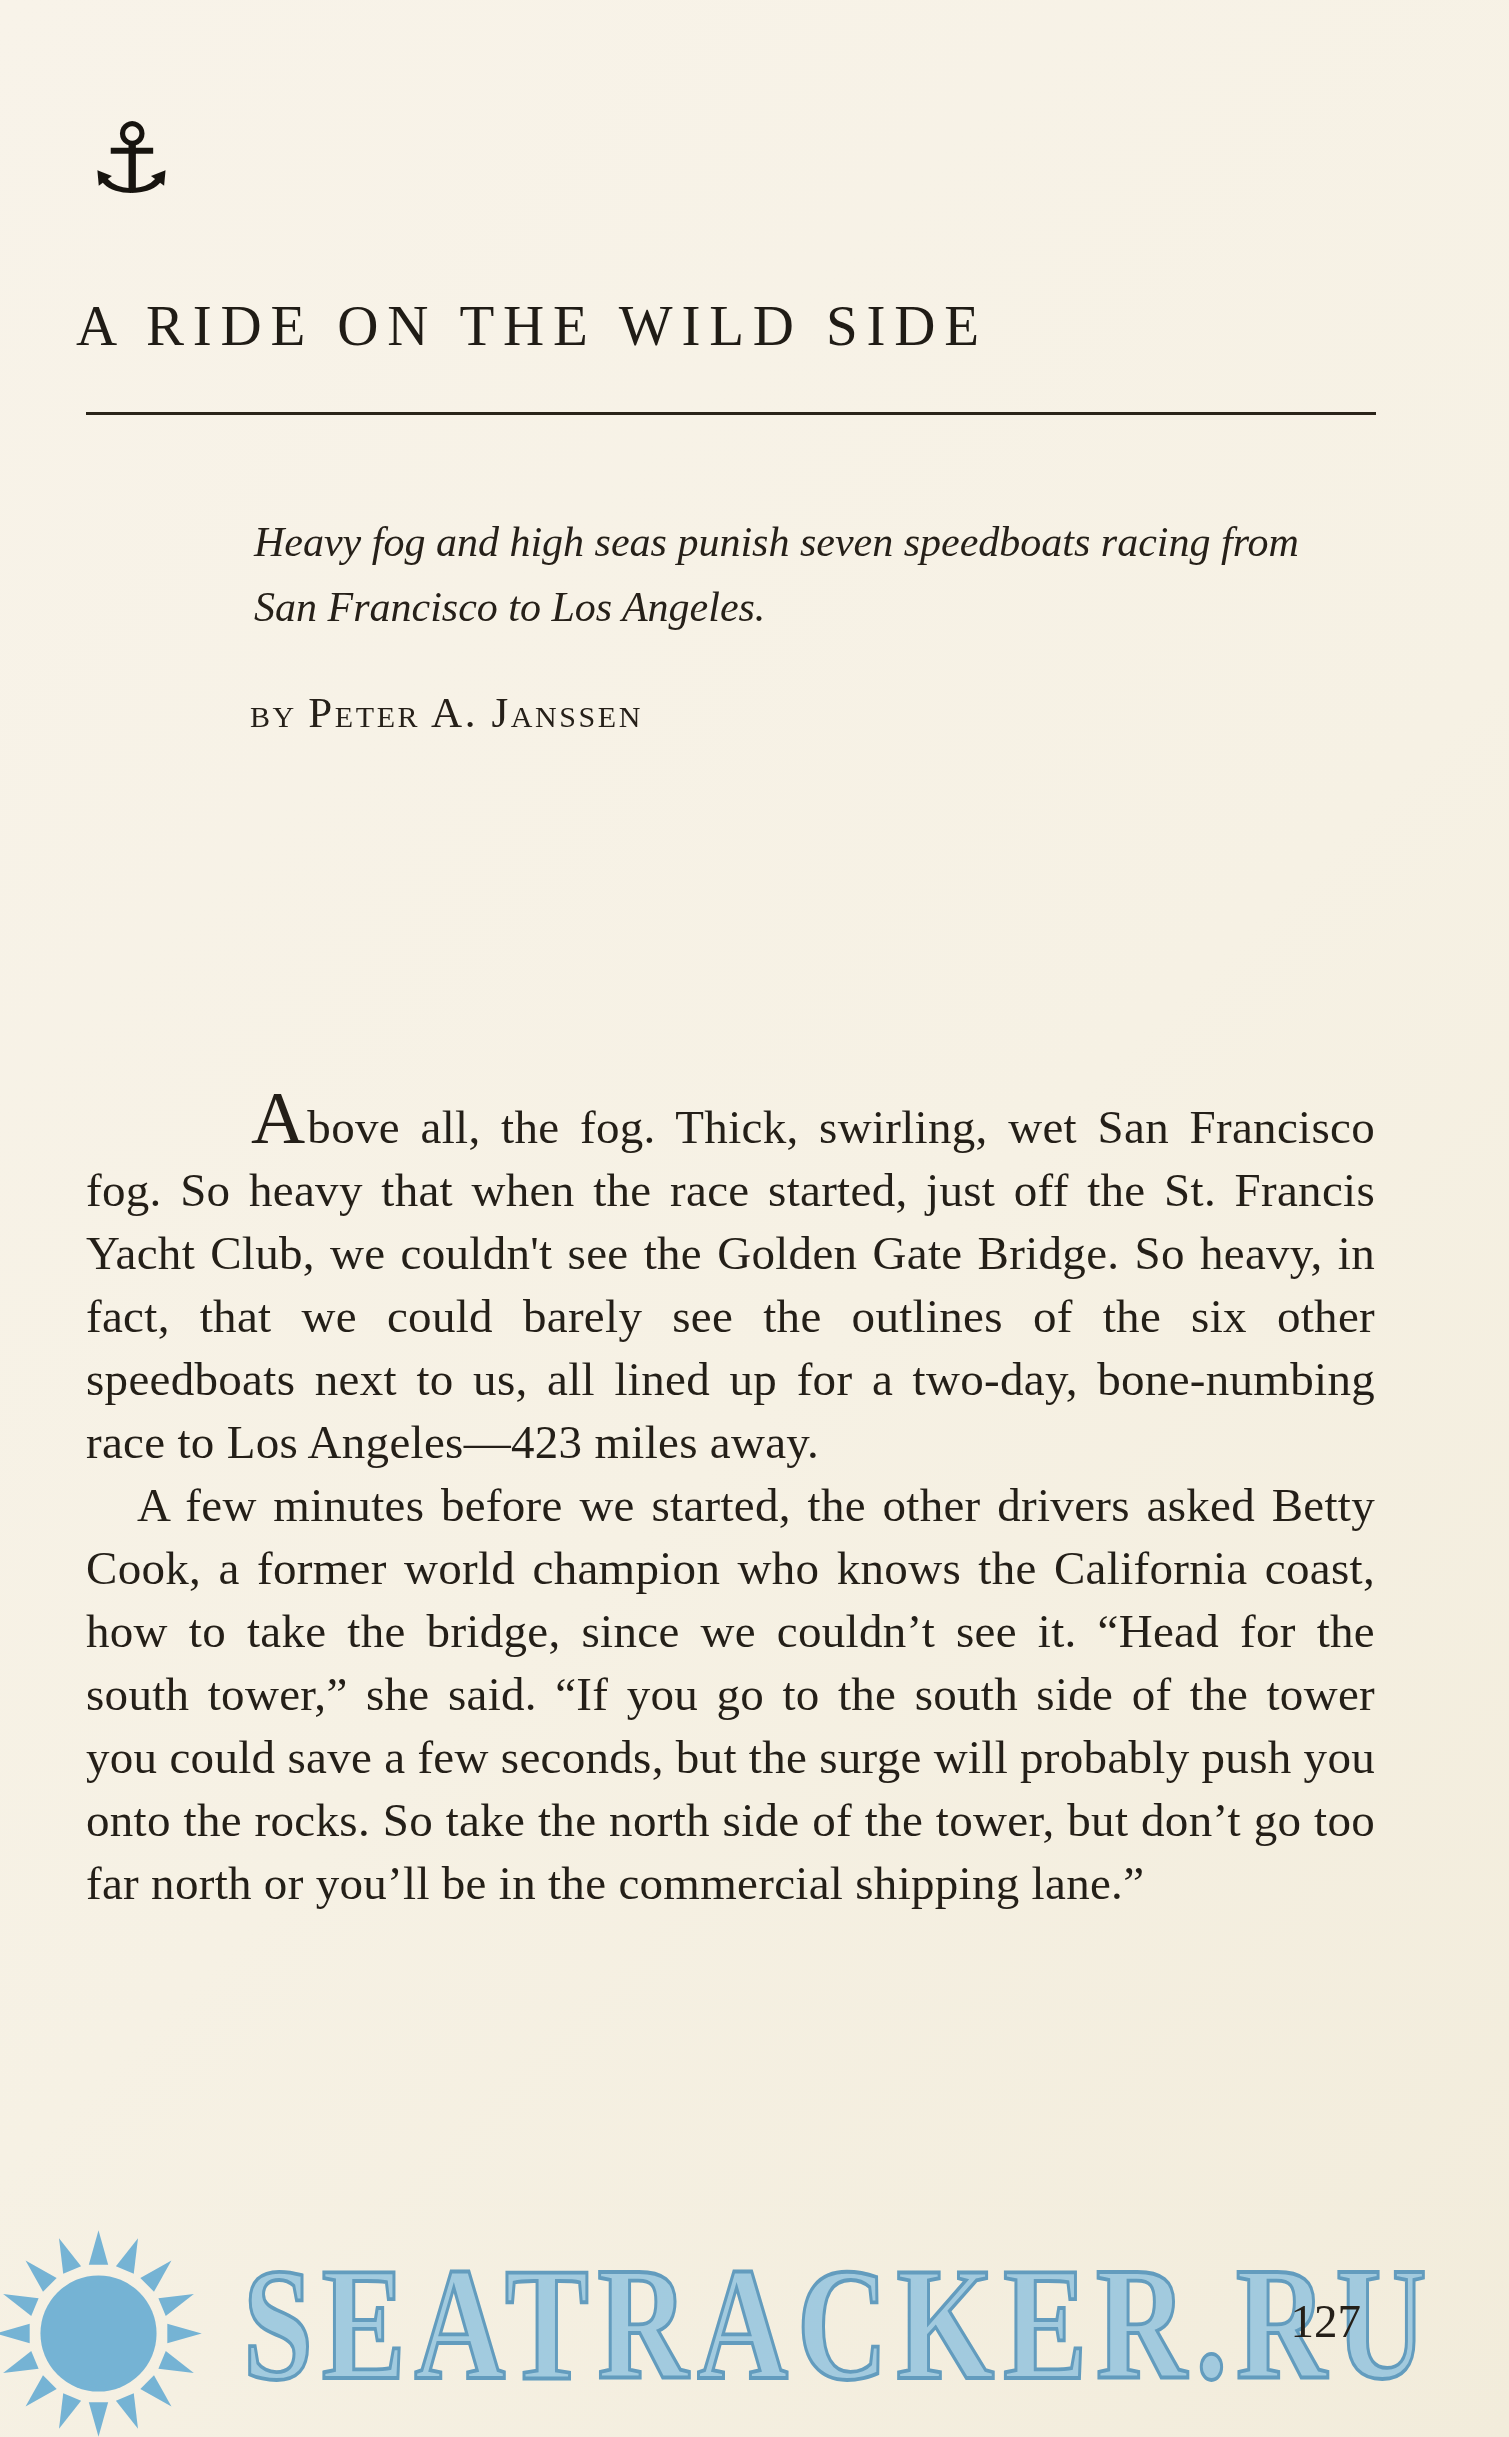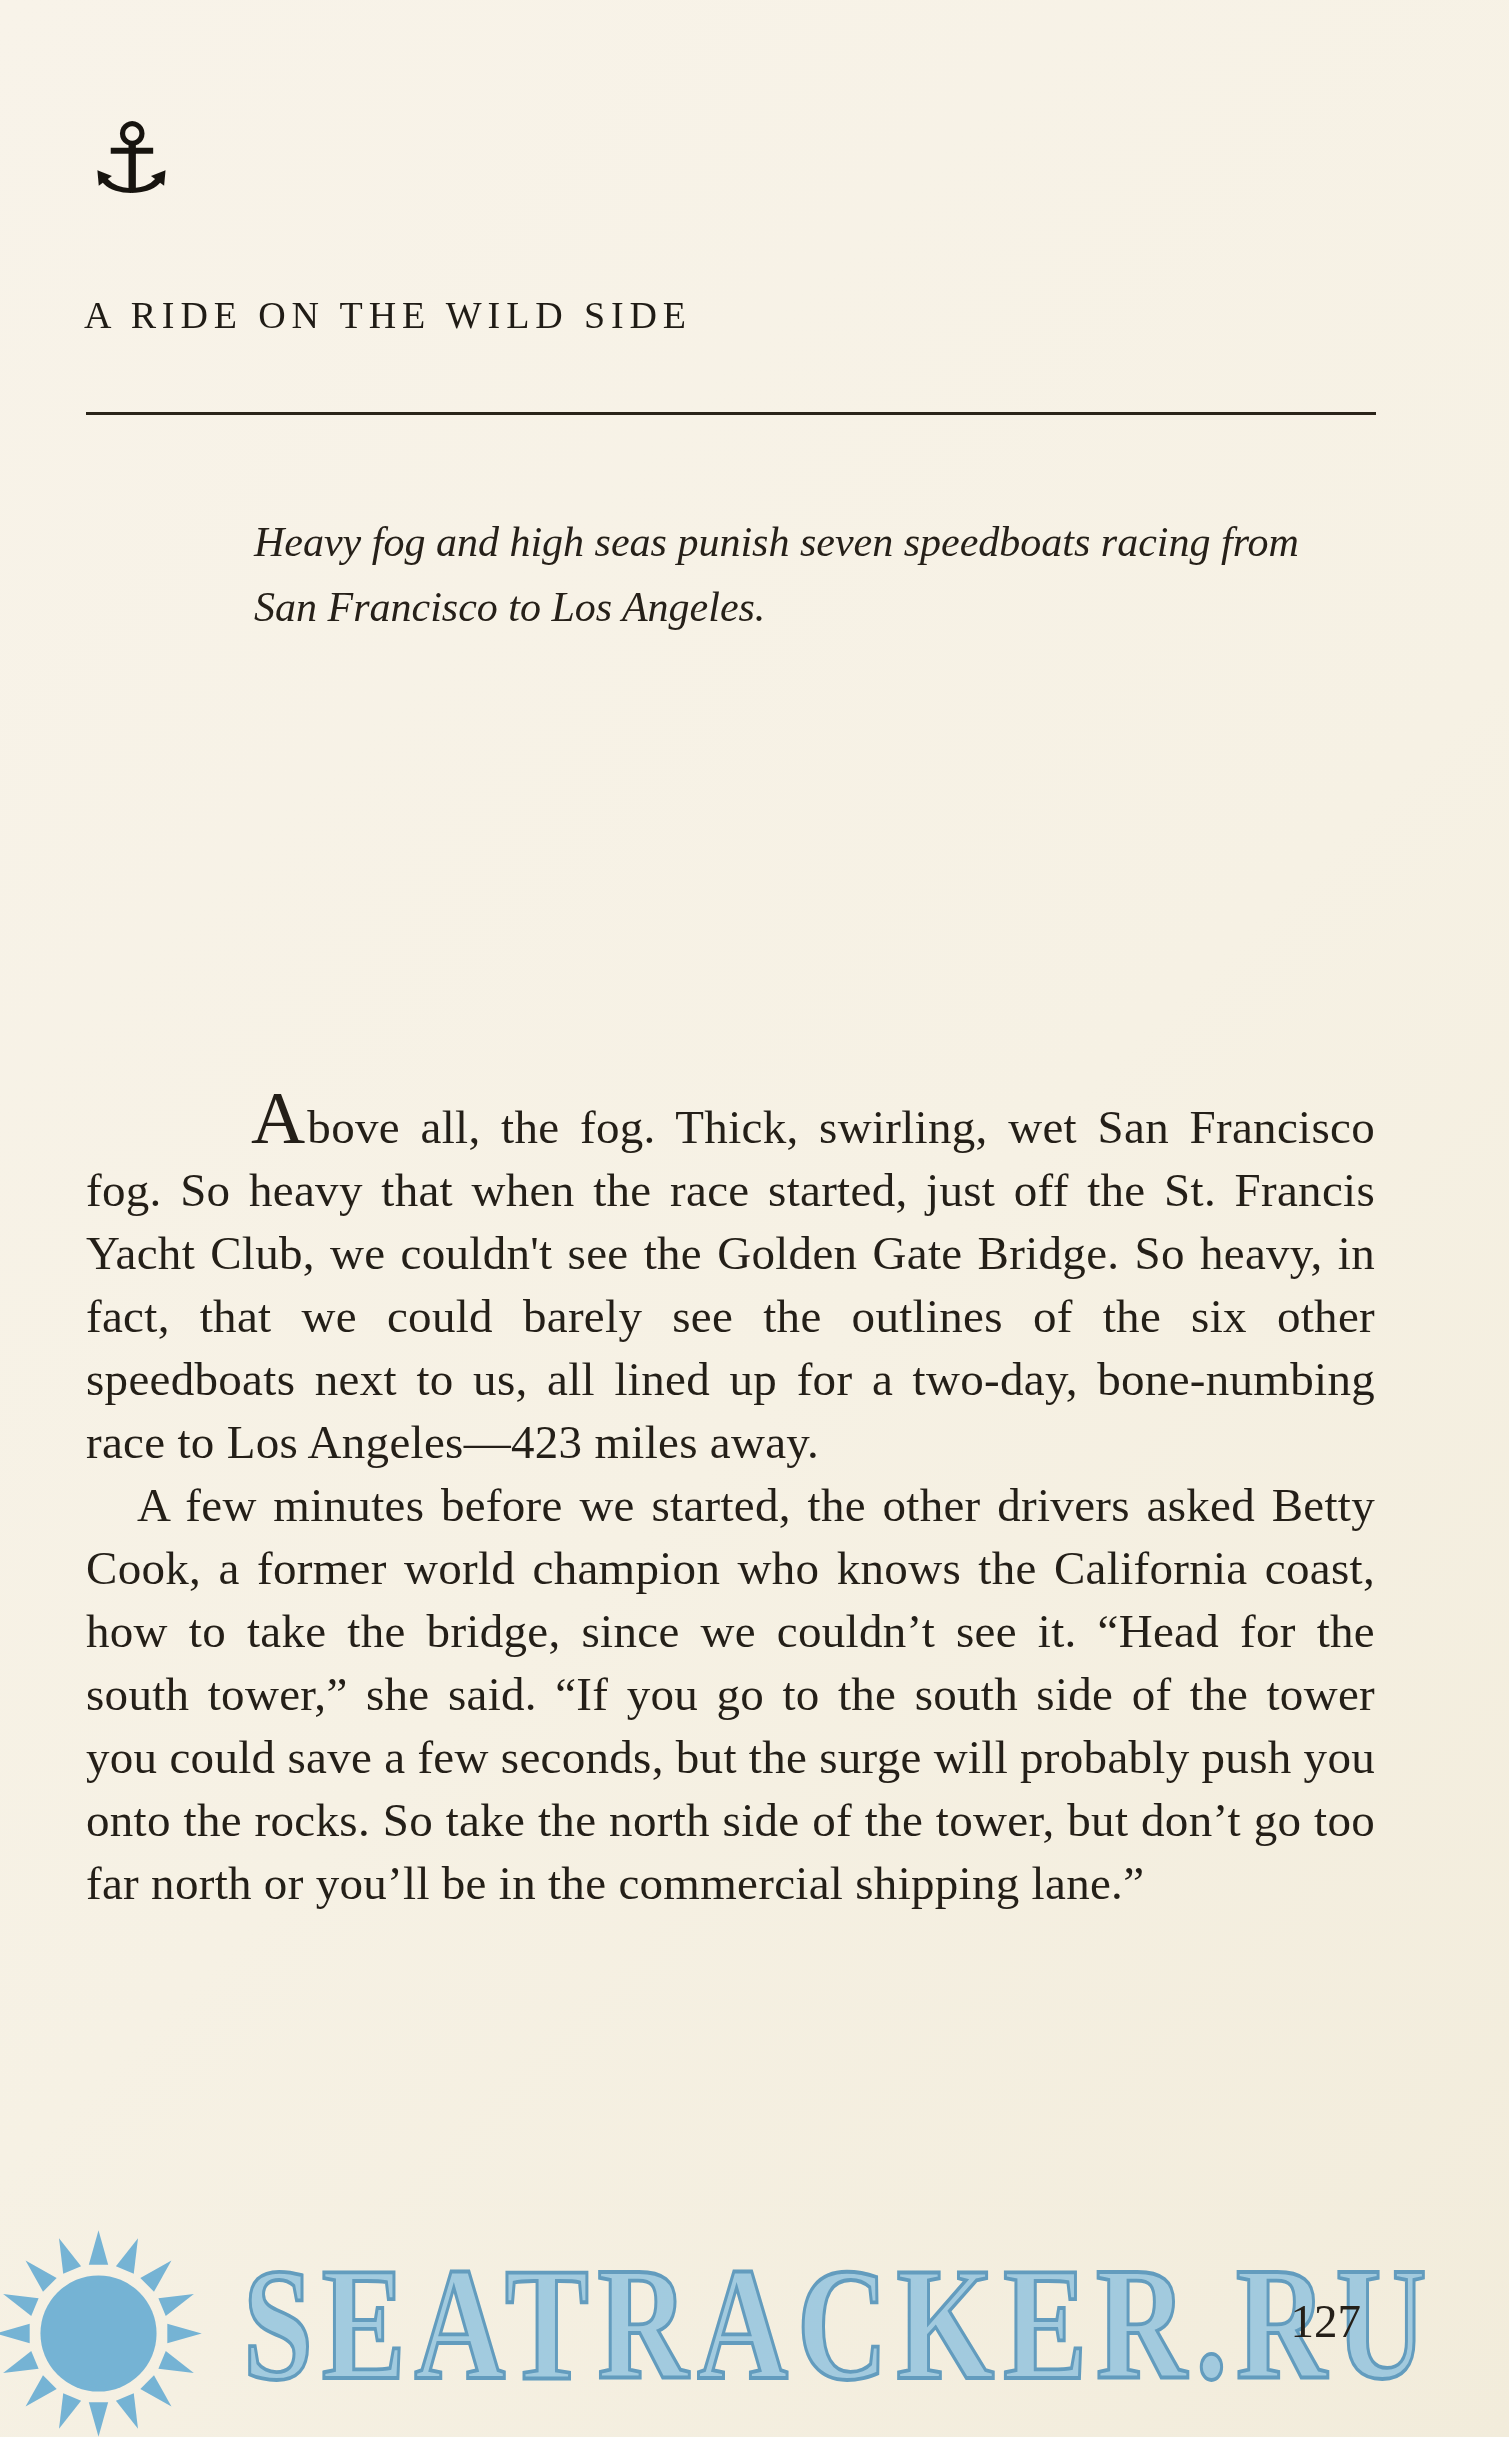"A RIDE ON THE WILD" .title { font-size: 38px -> 57px; left: 84px -> 76px }
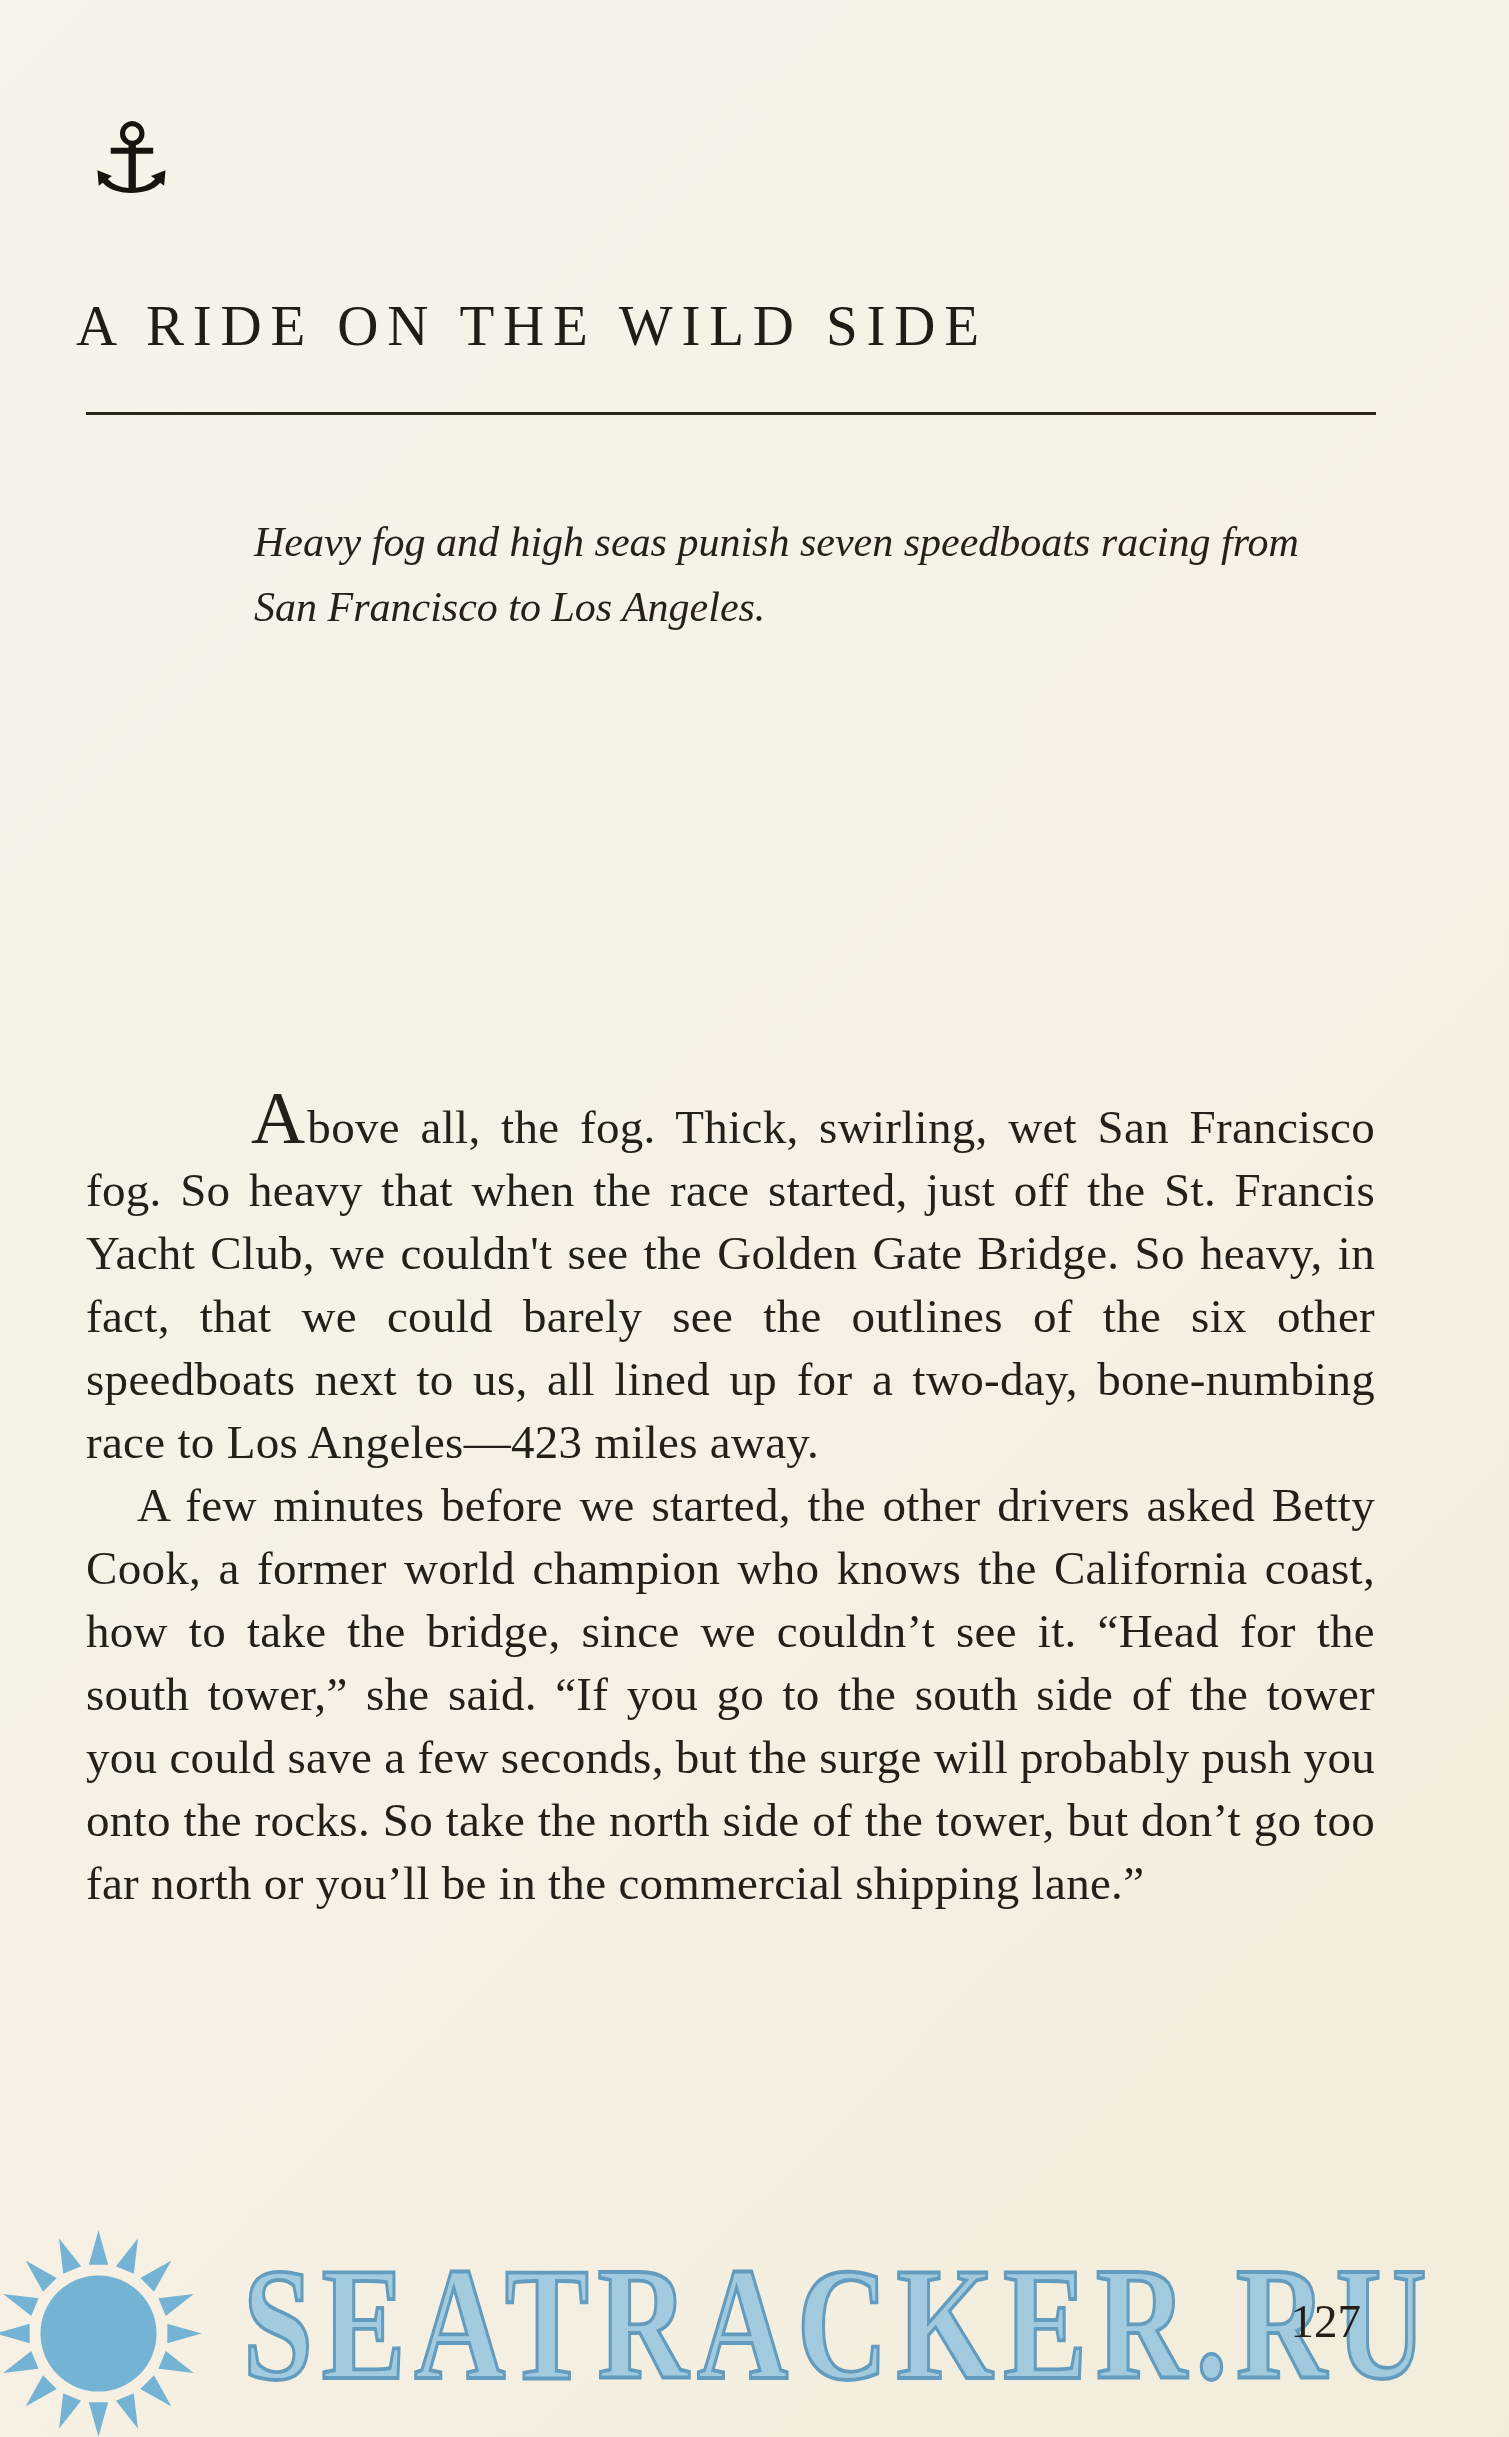"by Peter A. Janssen" p.byline { html: none -> <p><span>by</span><span>Peter A. Janssen</span></p> }
